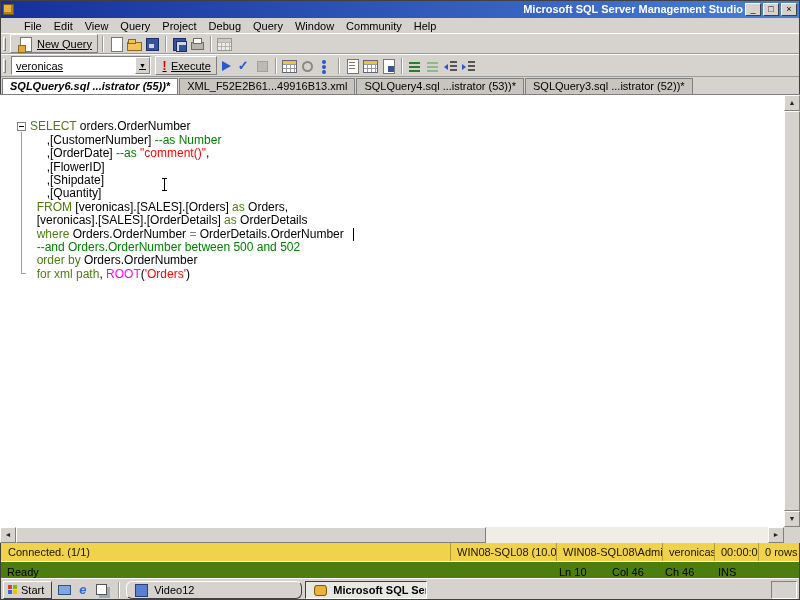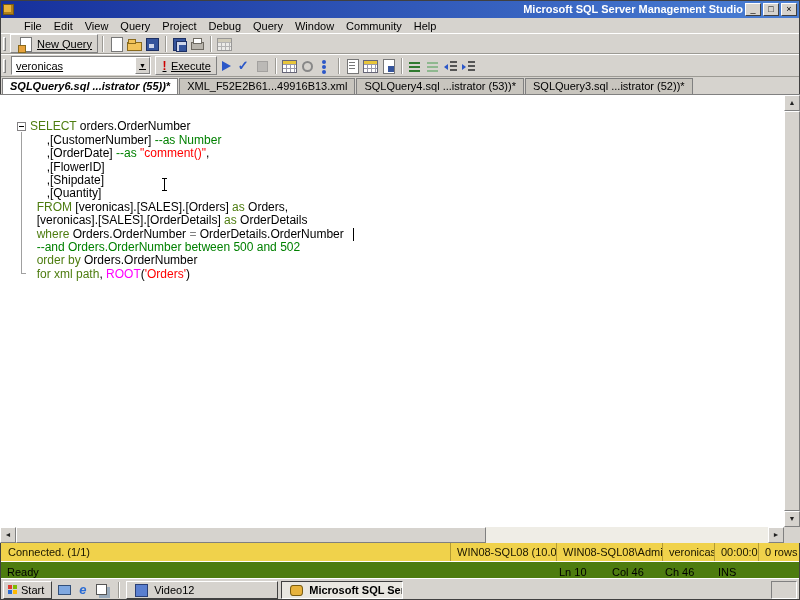"Video12" .task.t1 { border-radius: none -> 6px; width: 152px -> 176px }
